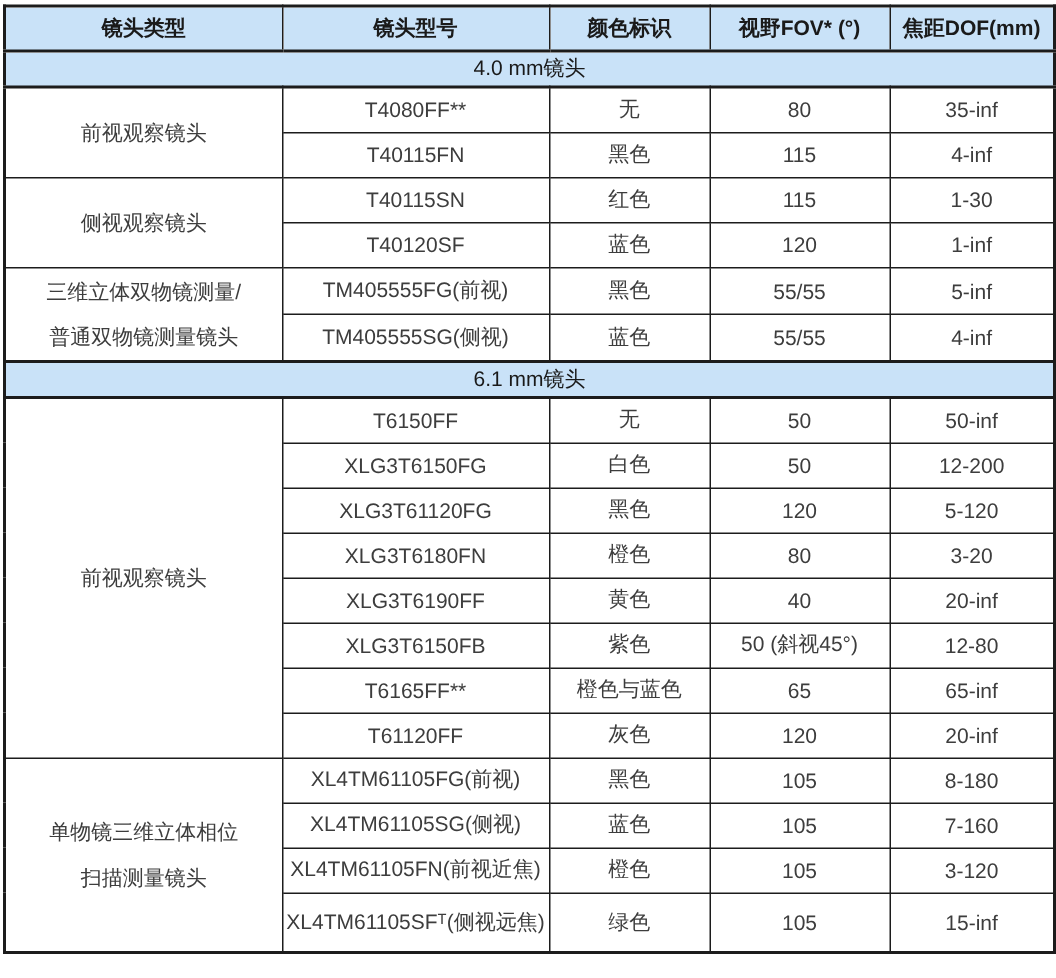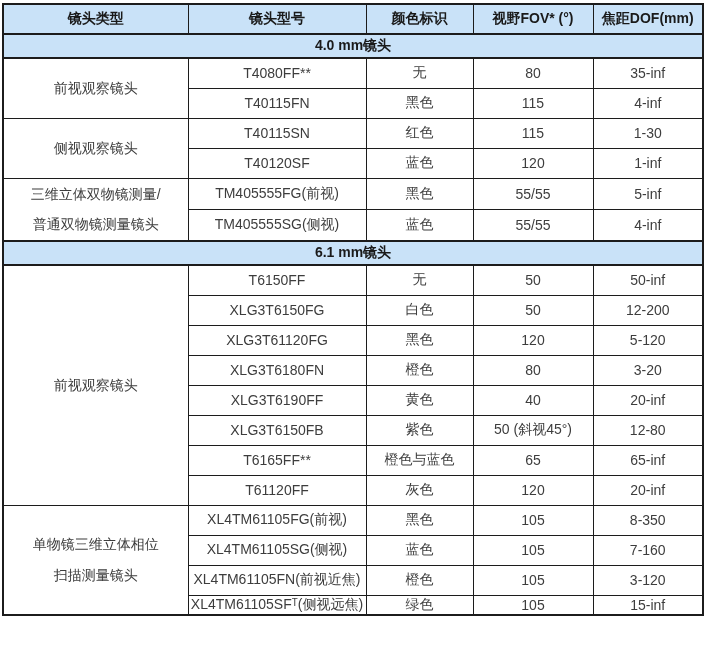"4.0 mm镜头" tr.section-row td { font-weight: bold -> normal }
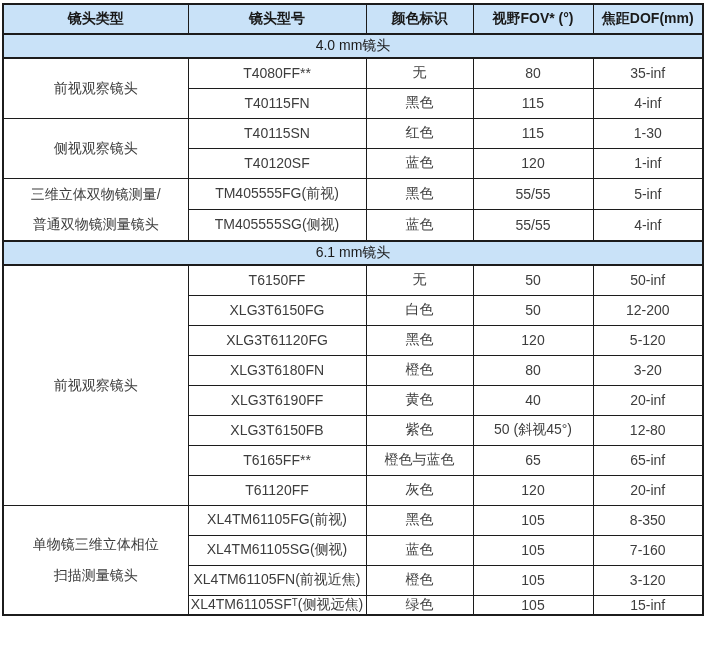"8-350" td.dof-cell { text: 8-350 -> 8-180 }
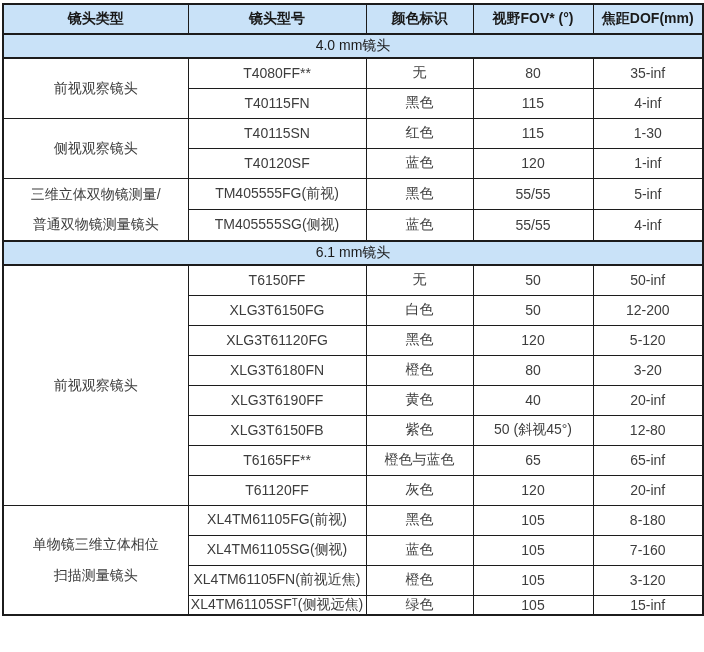"XL4TM61105SFᵀ(侧视远焦)" tbody tr.data-row:last-child { height: 20px -> 40px }
